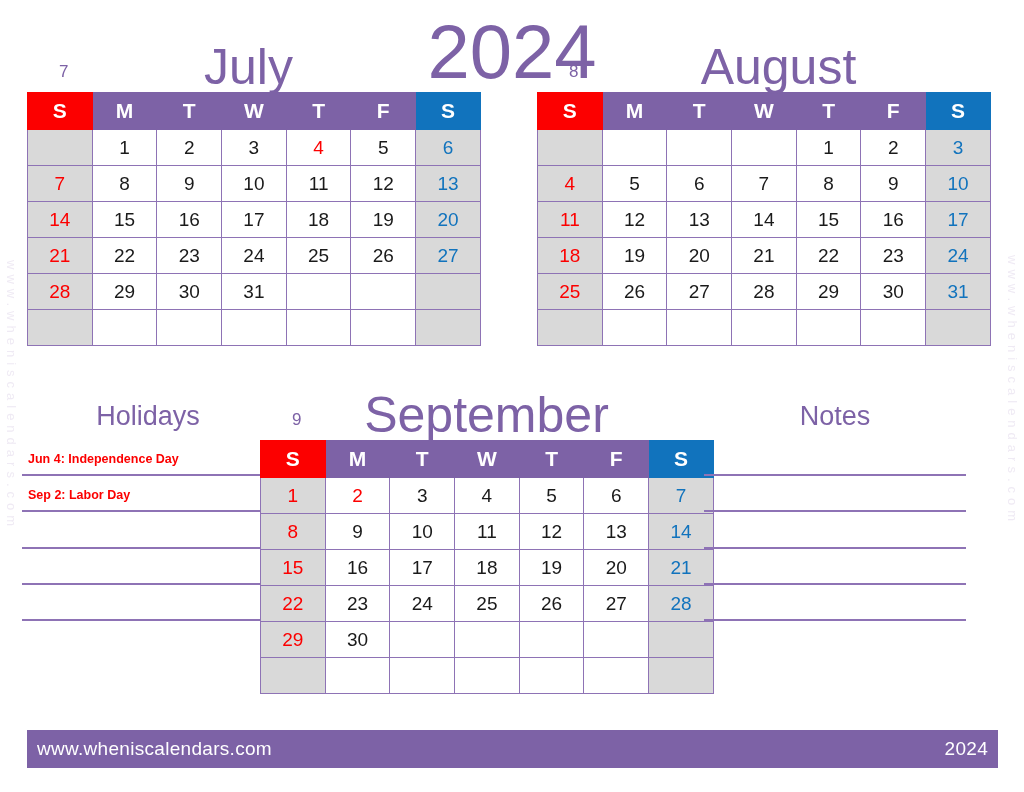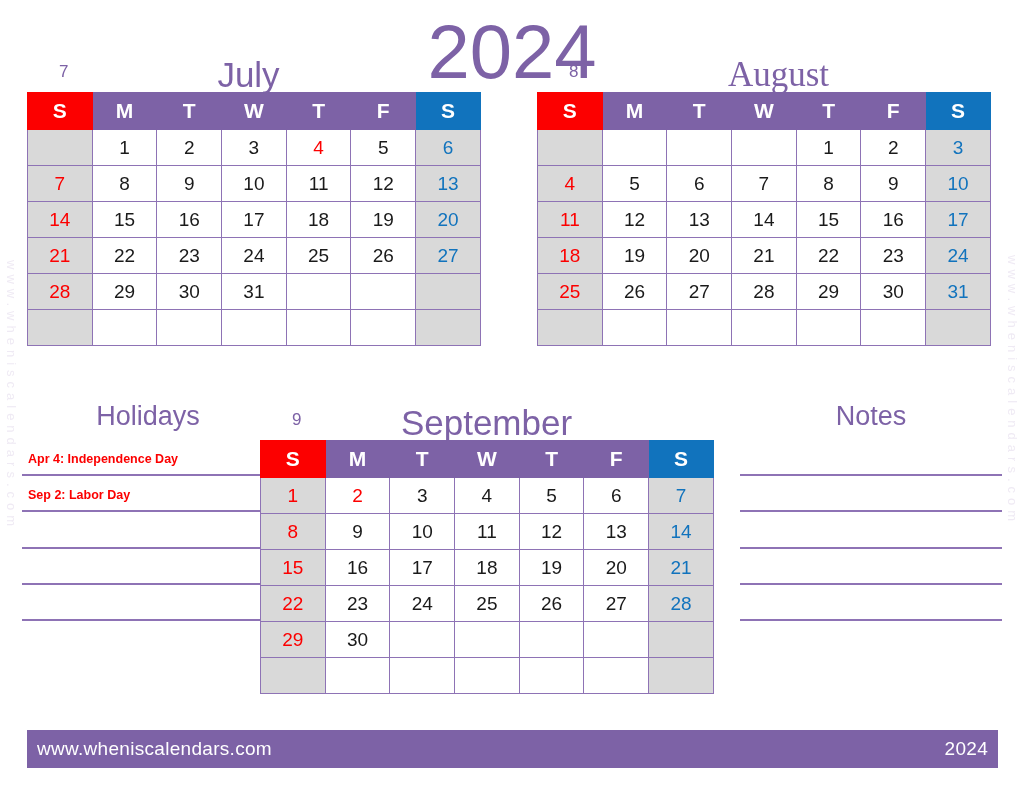"July" .month-name { font-size: 35px -> 50px }
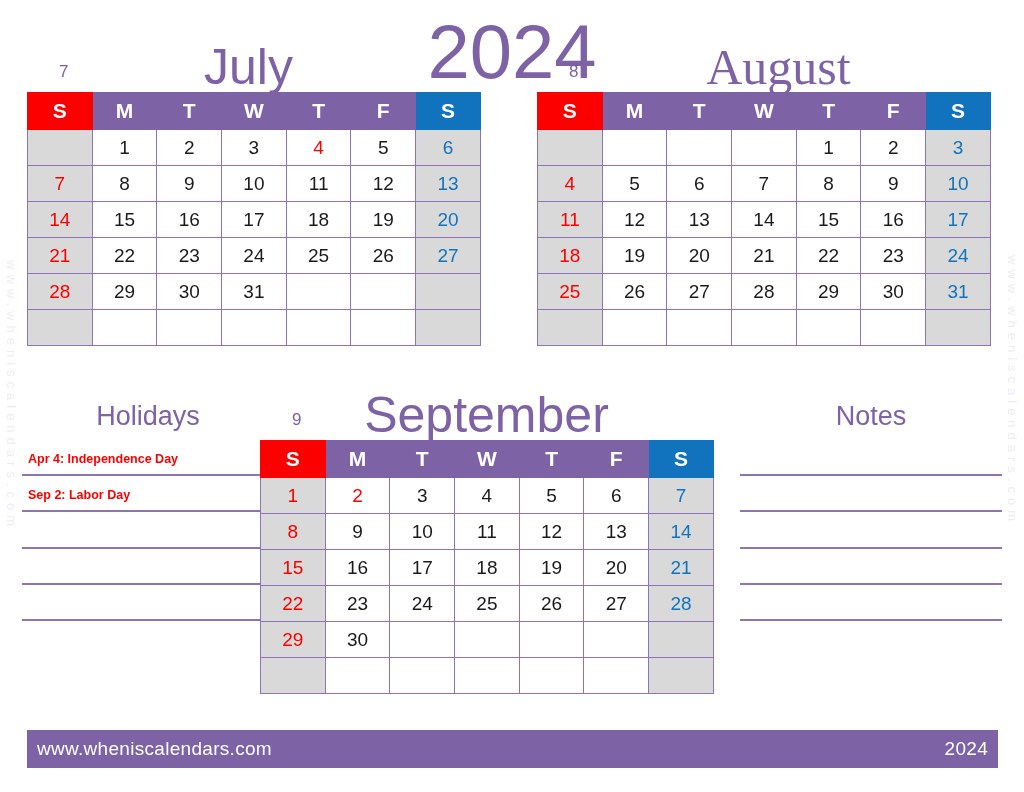"August" .month-block.august .month-name { font-family: Liberation Serif, serif -> none }
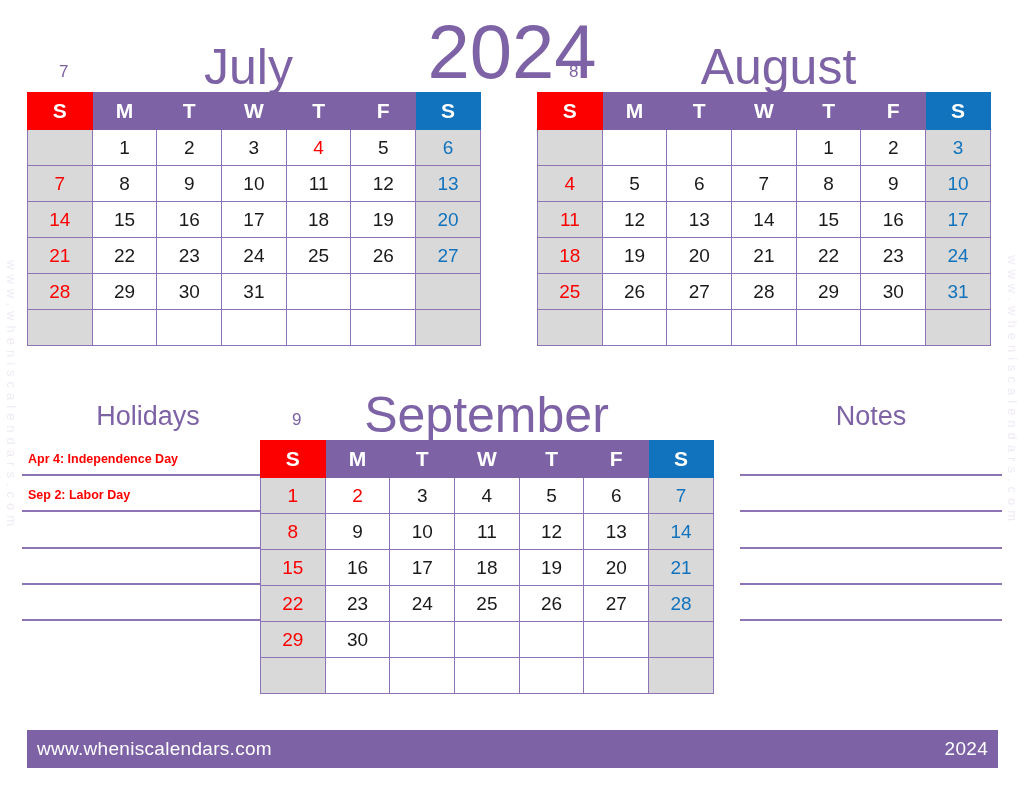"Notes" .panel.notes { left: 740px -> 704px }
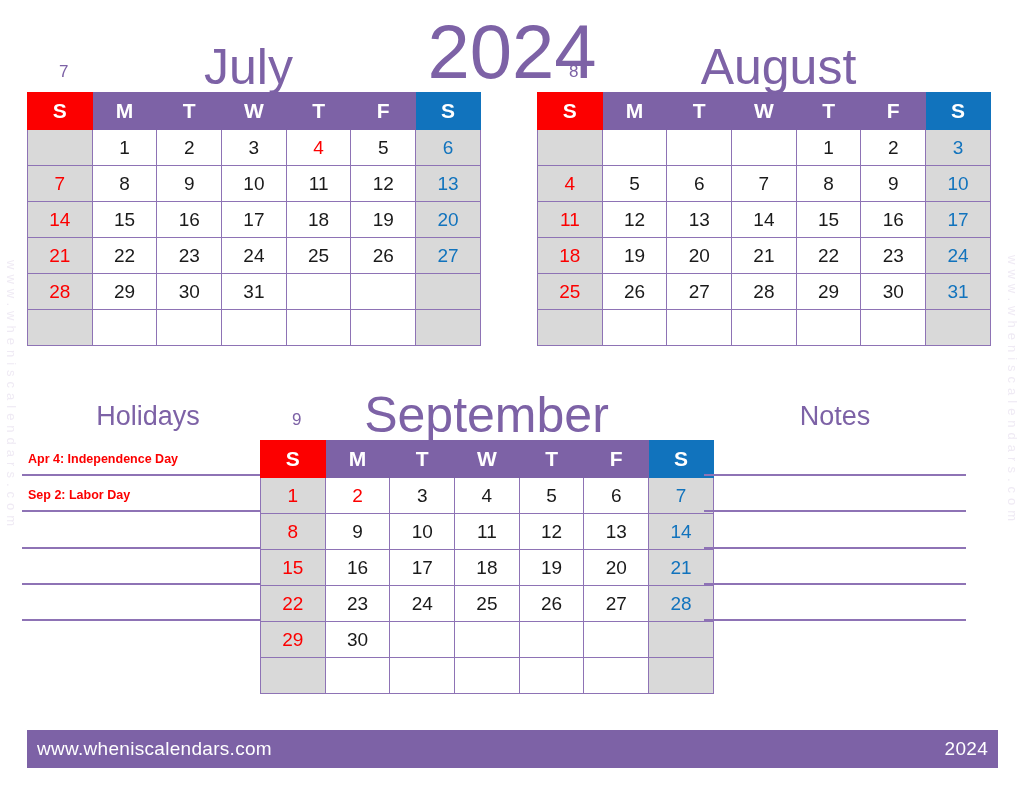"Apr 4: Independence Day" span.line-text { text: Apr -> Jun }
